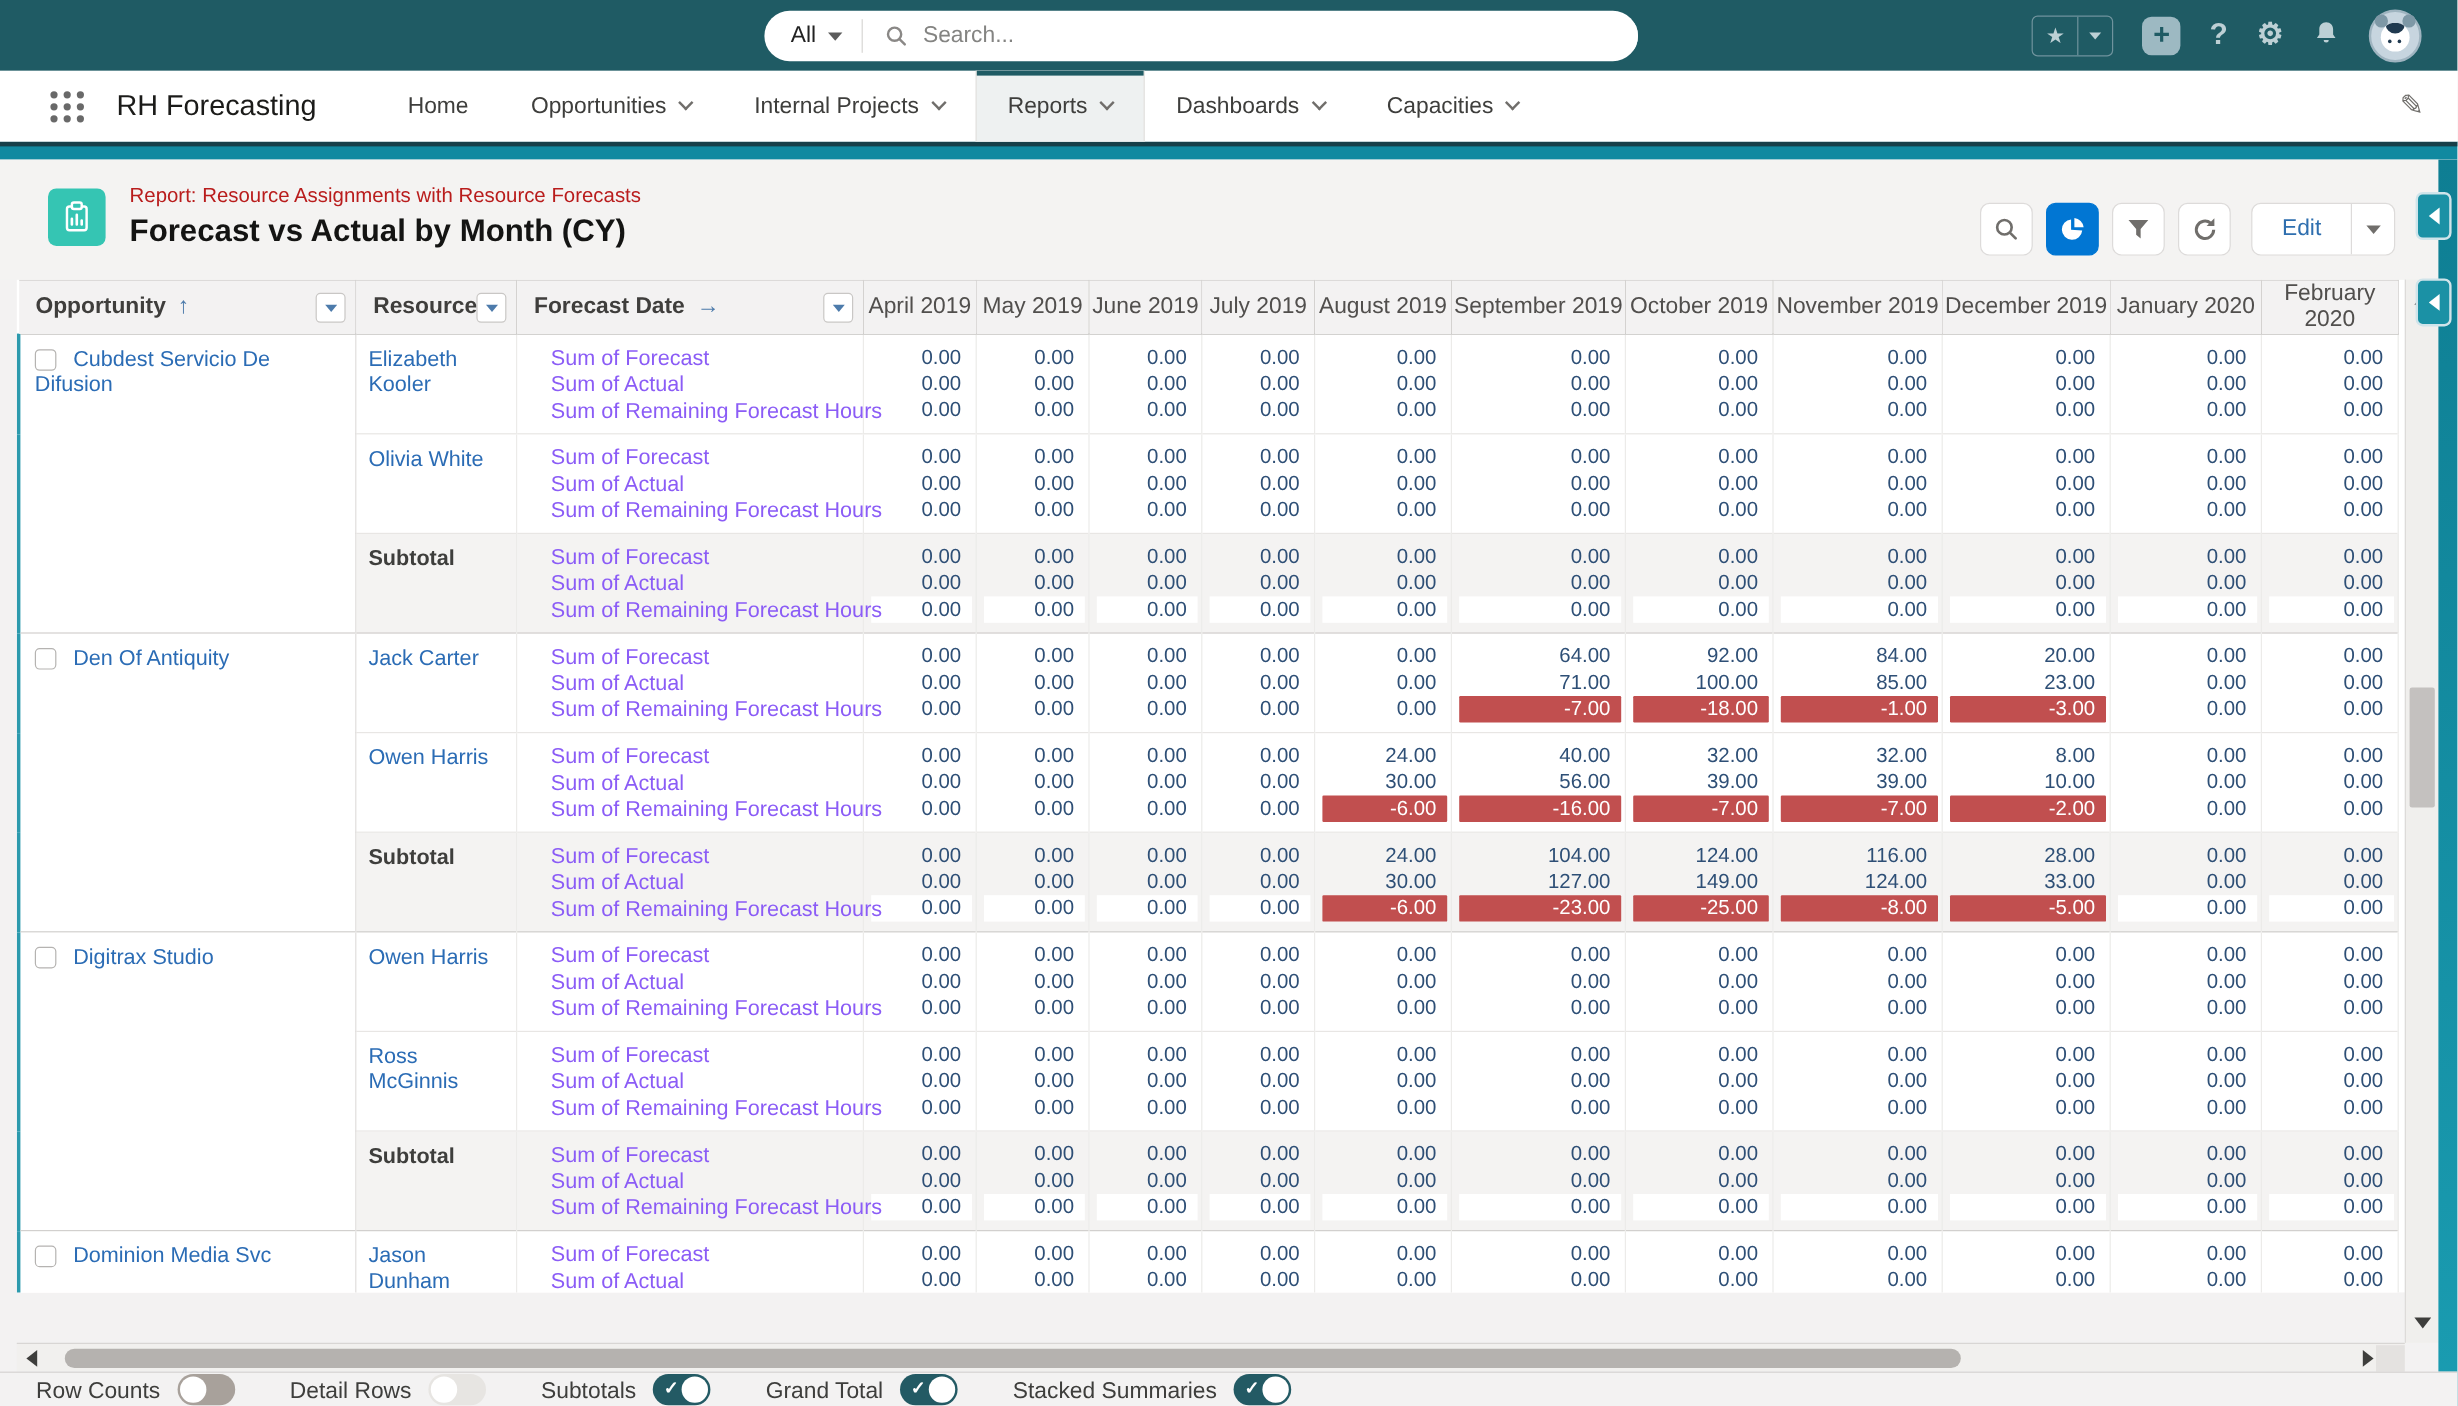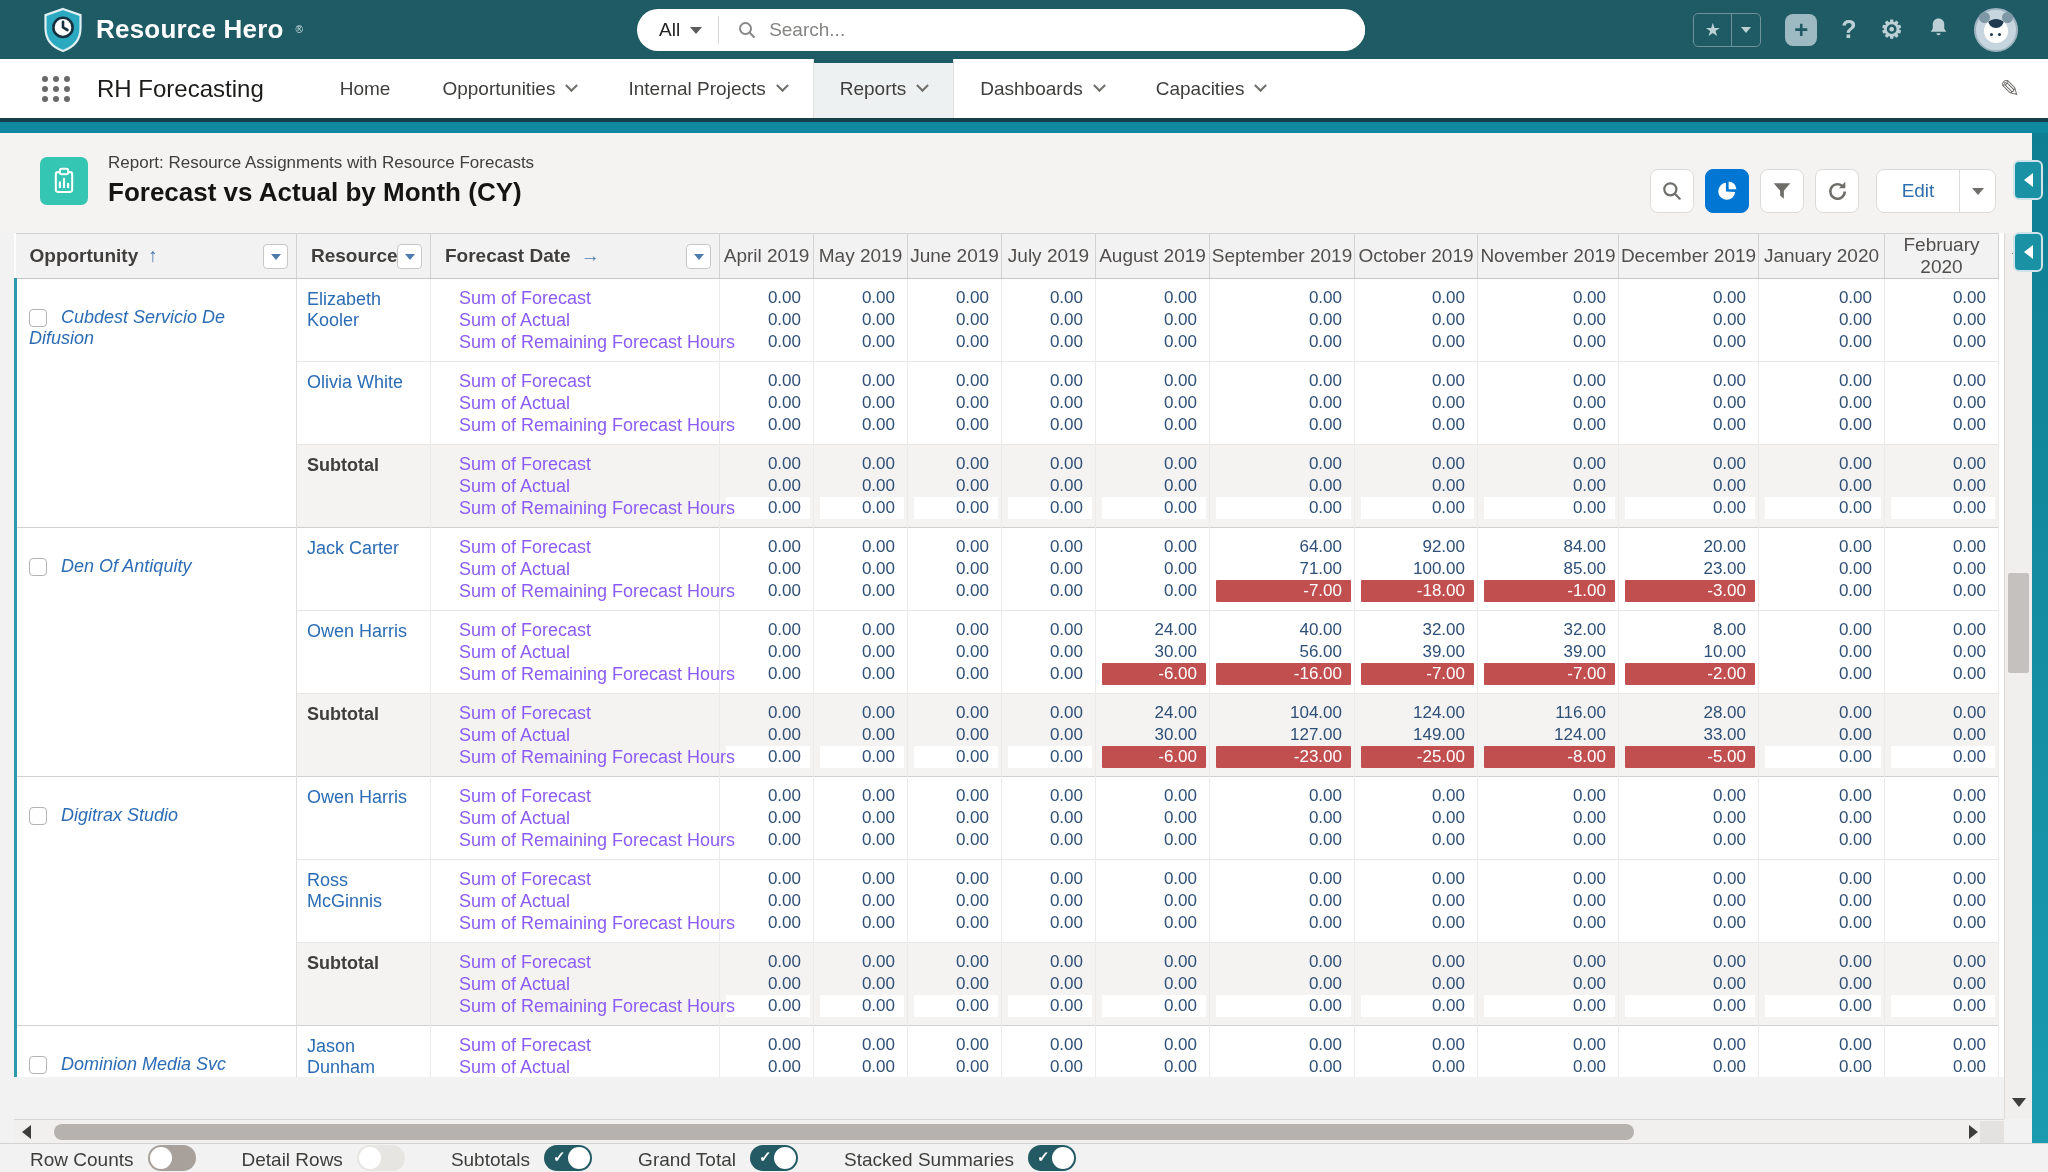"Resource Hero" div.logo { html: <div> <svg> <path></path> <circle></circle> <path></path> </svg> <span>Resource Hero</span> <sup>®</sup> </div> -> none }
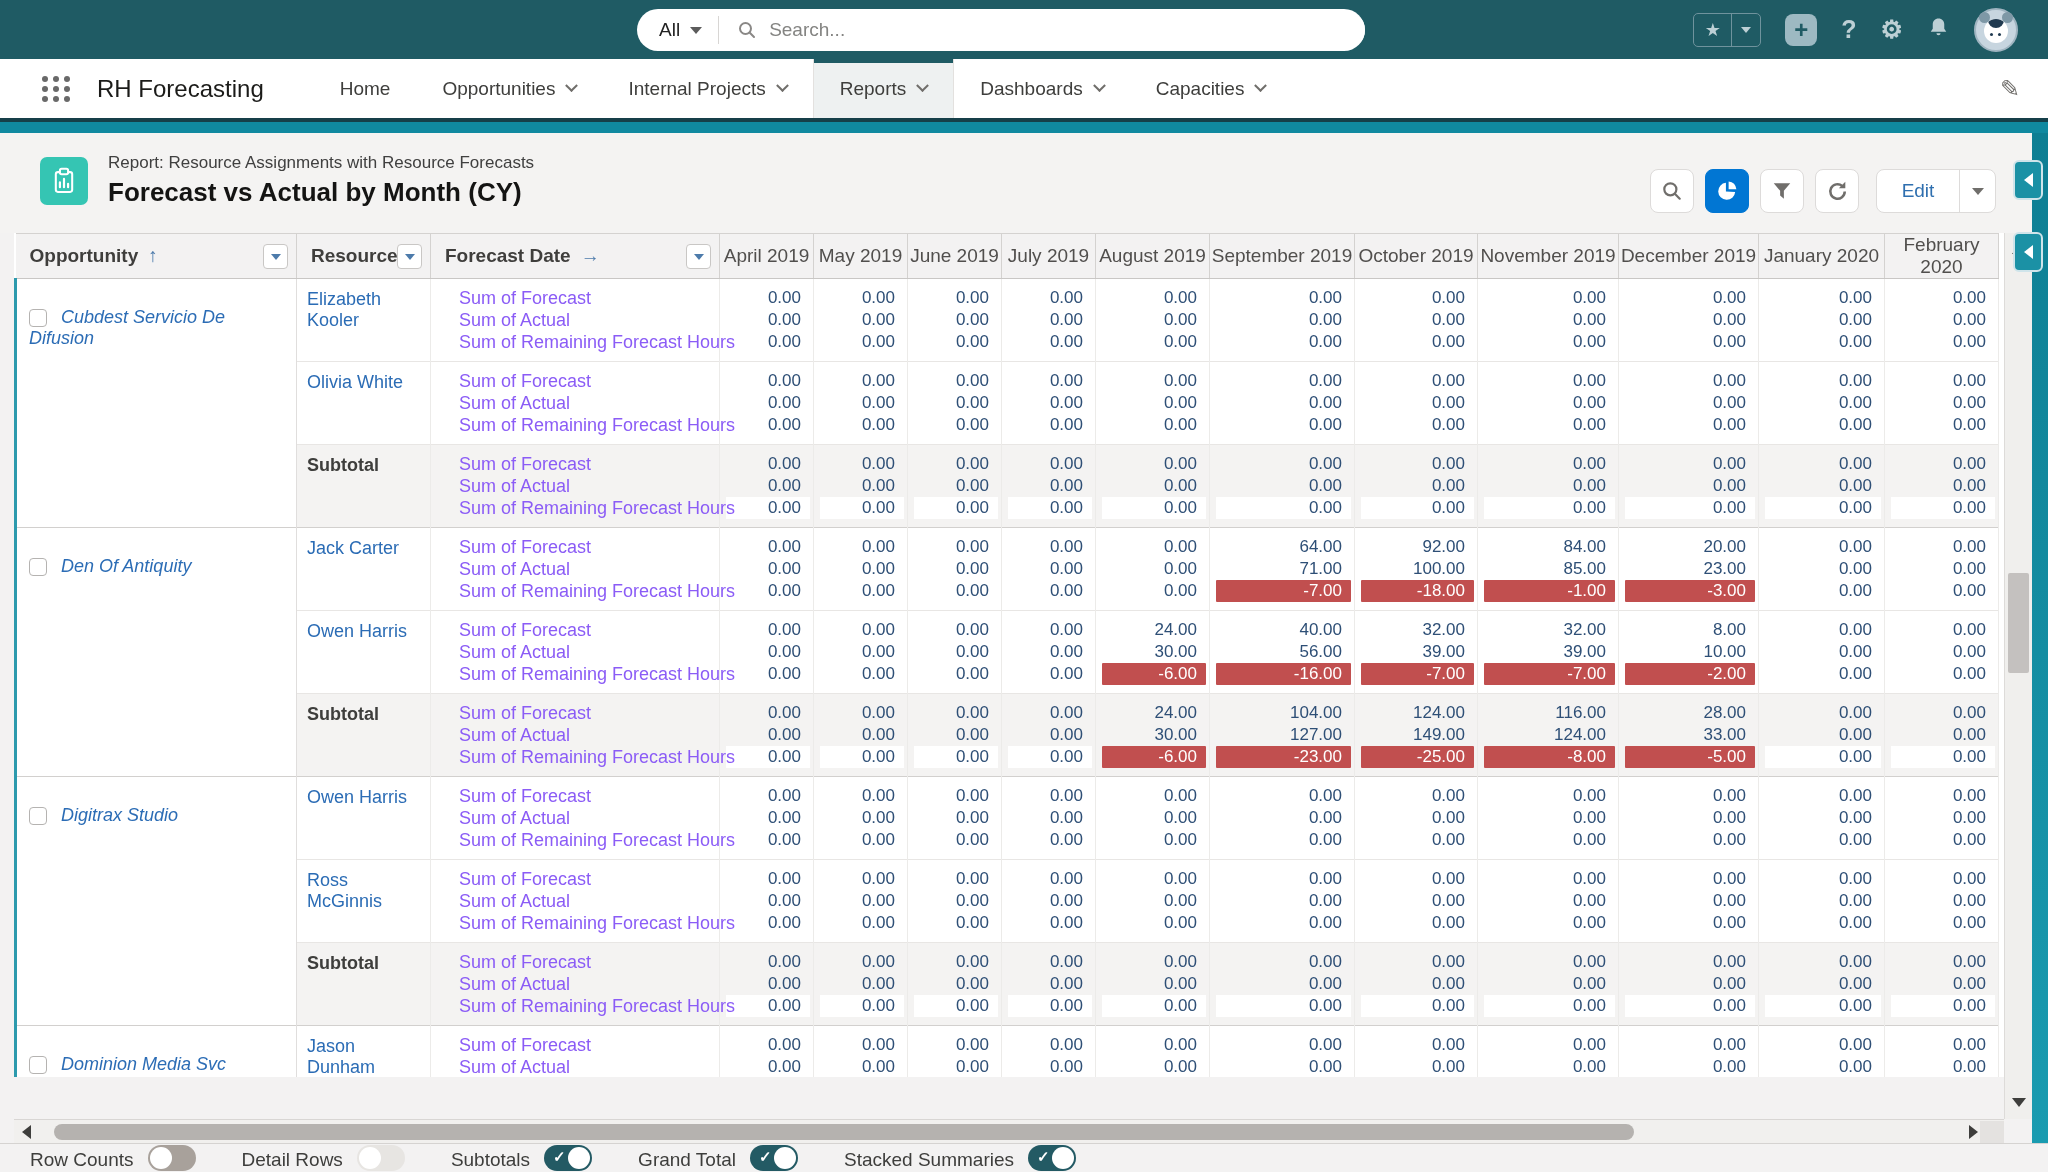"Report: Resource Assignments with" .rtype { color: #404040 -> #b91c1c }
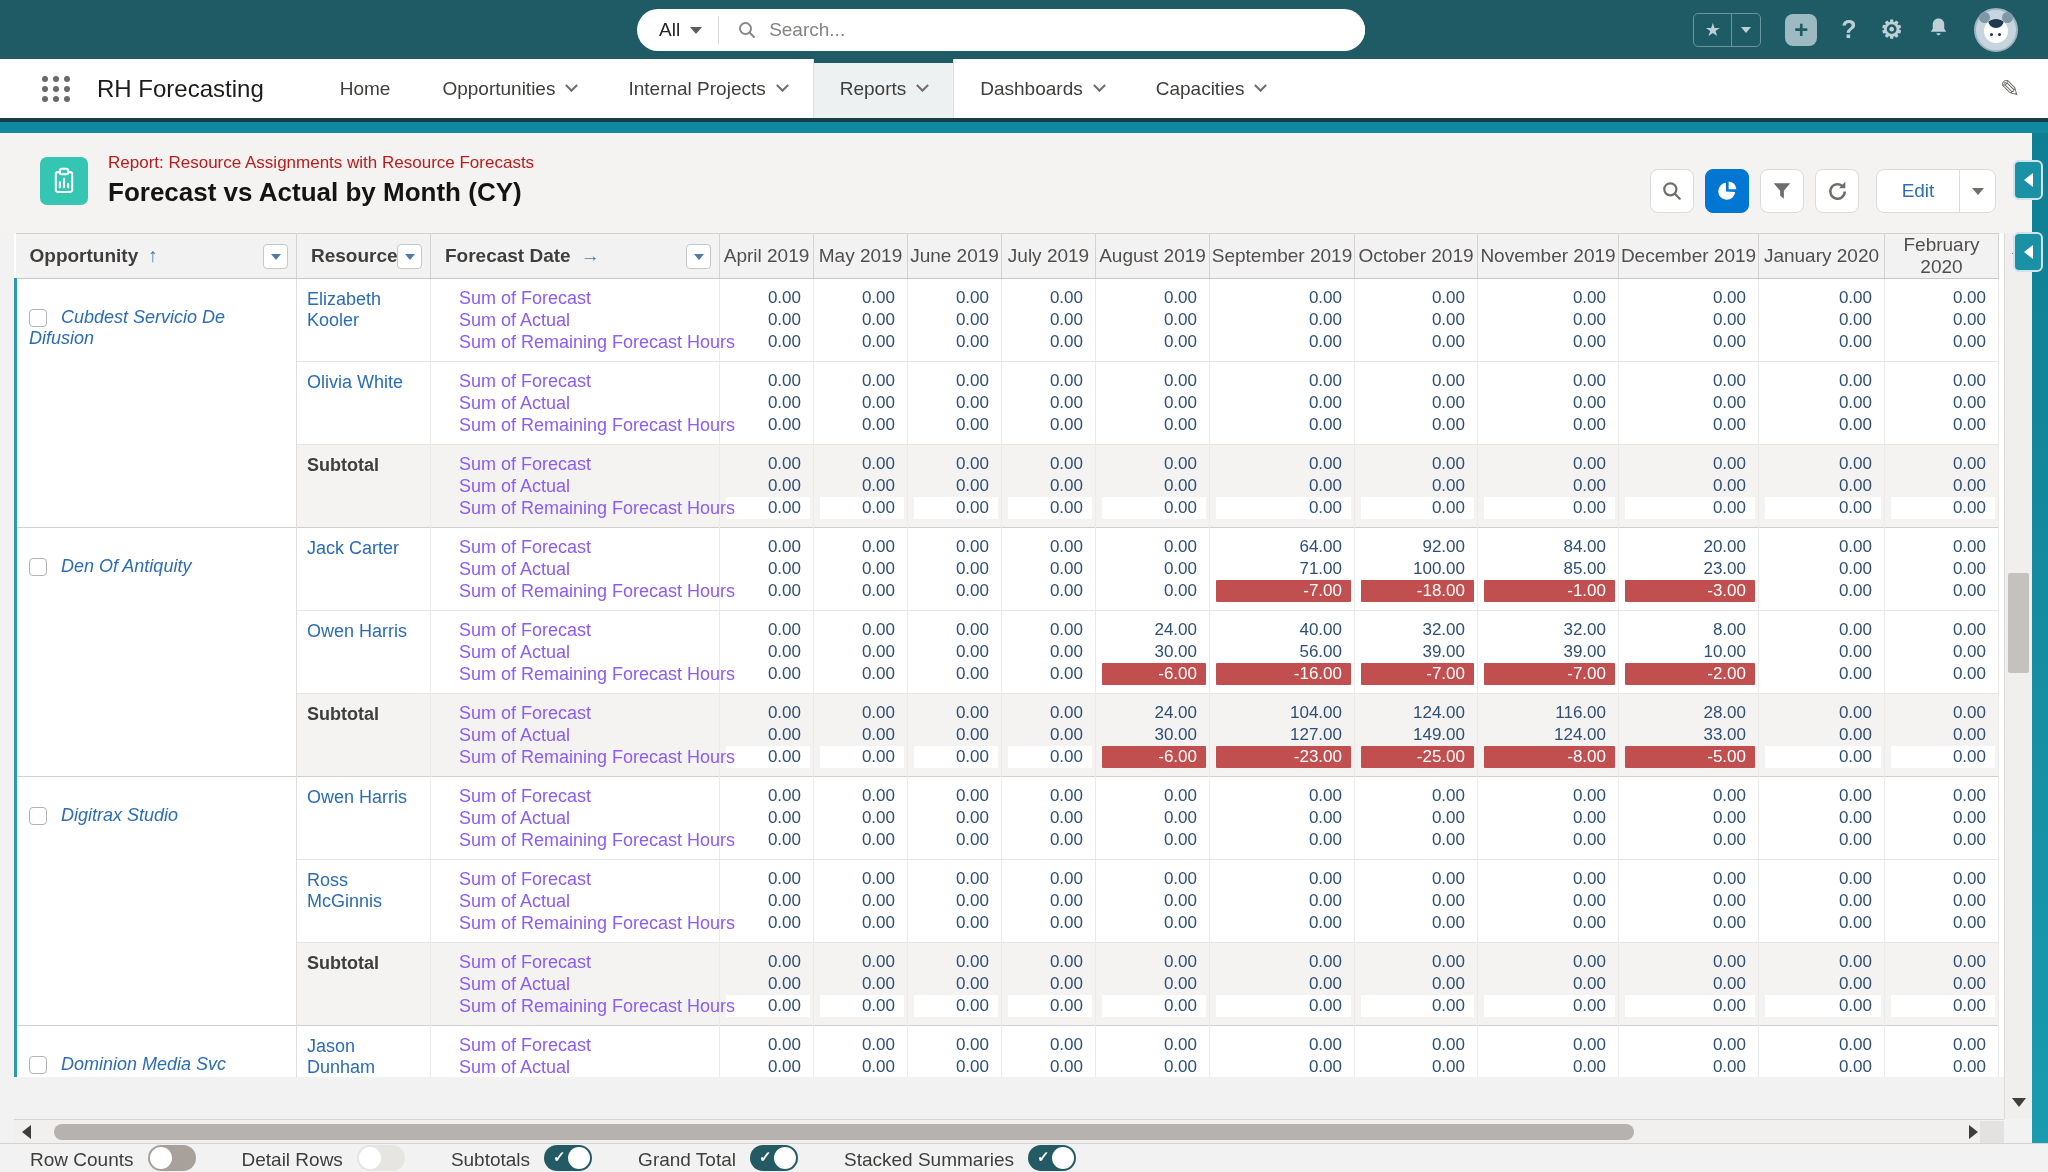"Cubdest Servicio De Difusion" td.opp { font-style: italic -> none; padding: 28px 12px -> 10px 12px }
